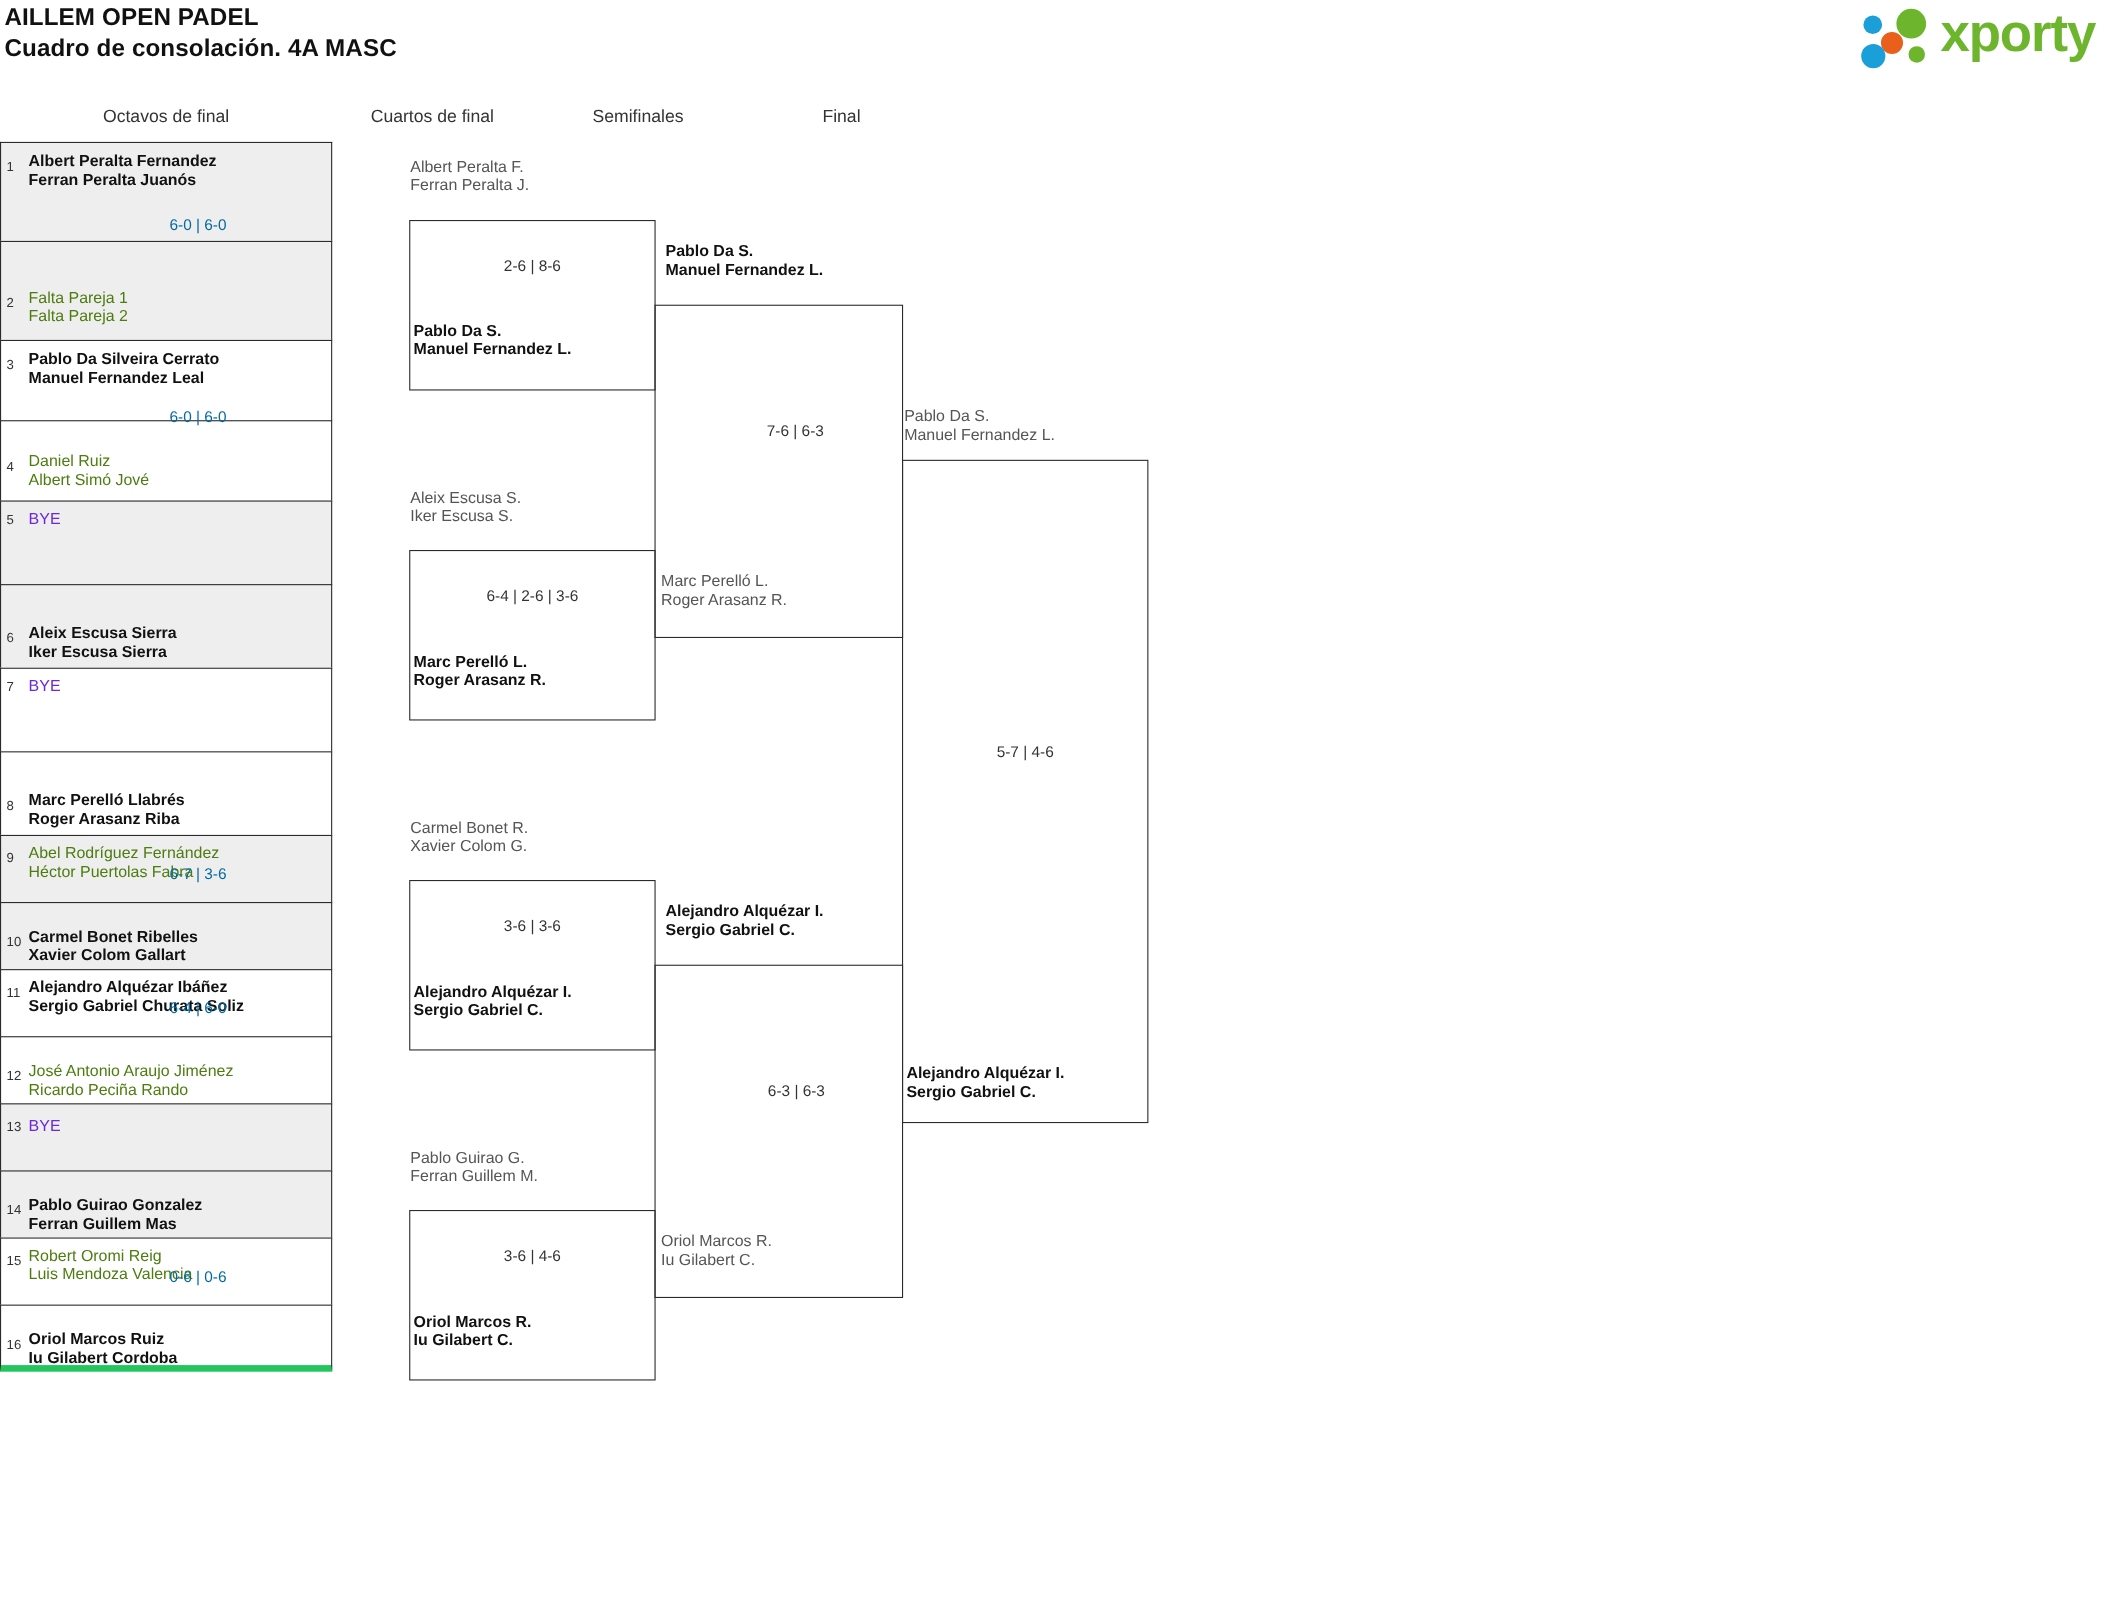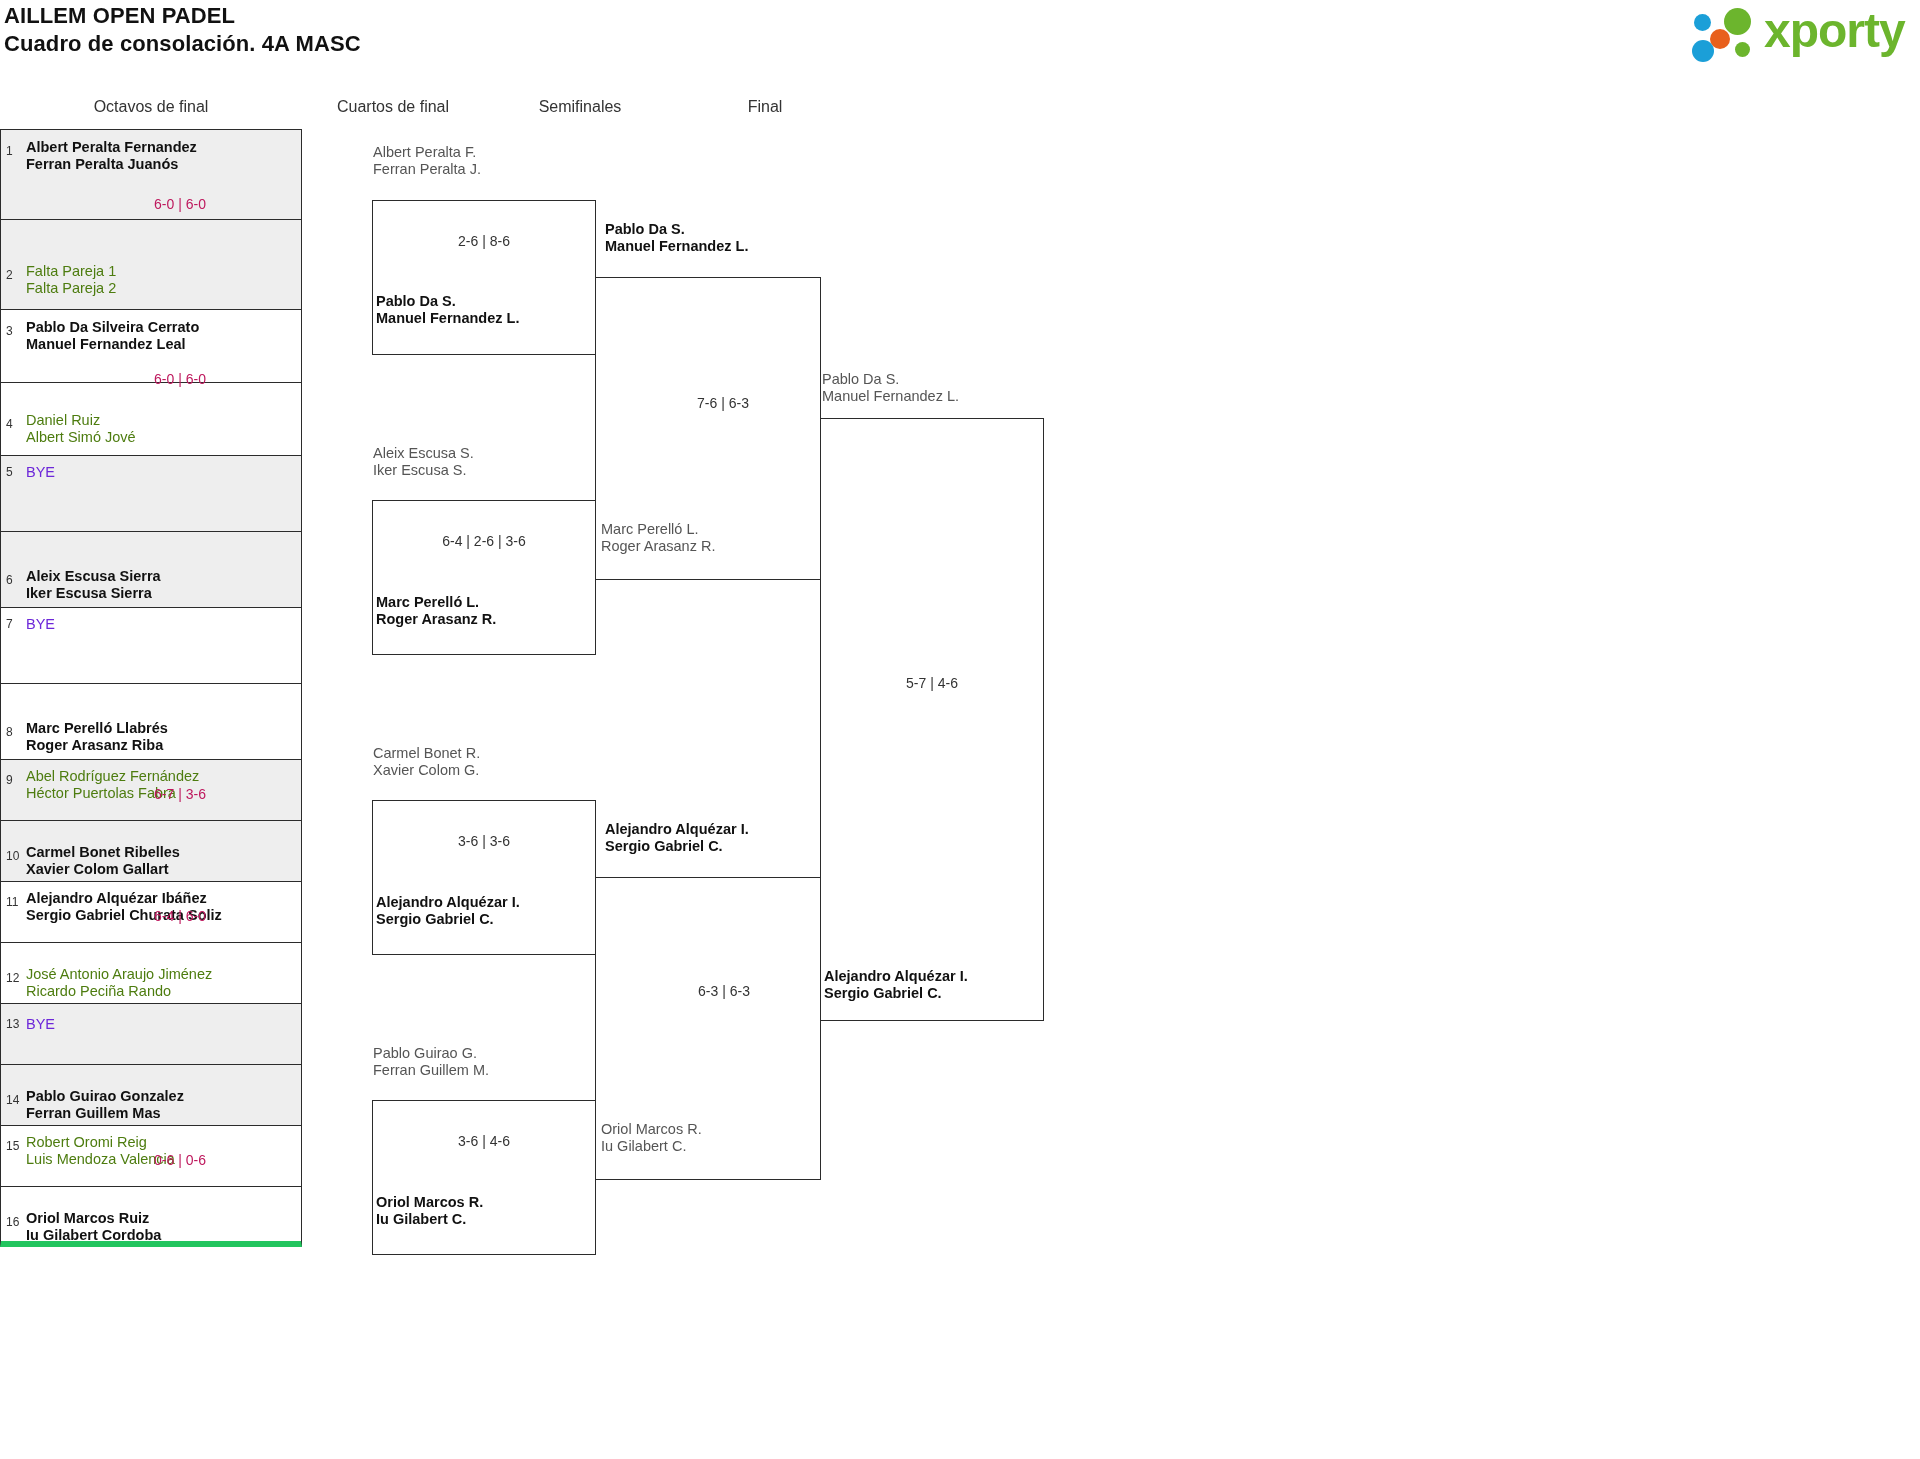"6-0 | 6-0" .match-score { color: #be185d -> #0369a1 }
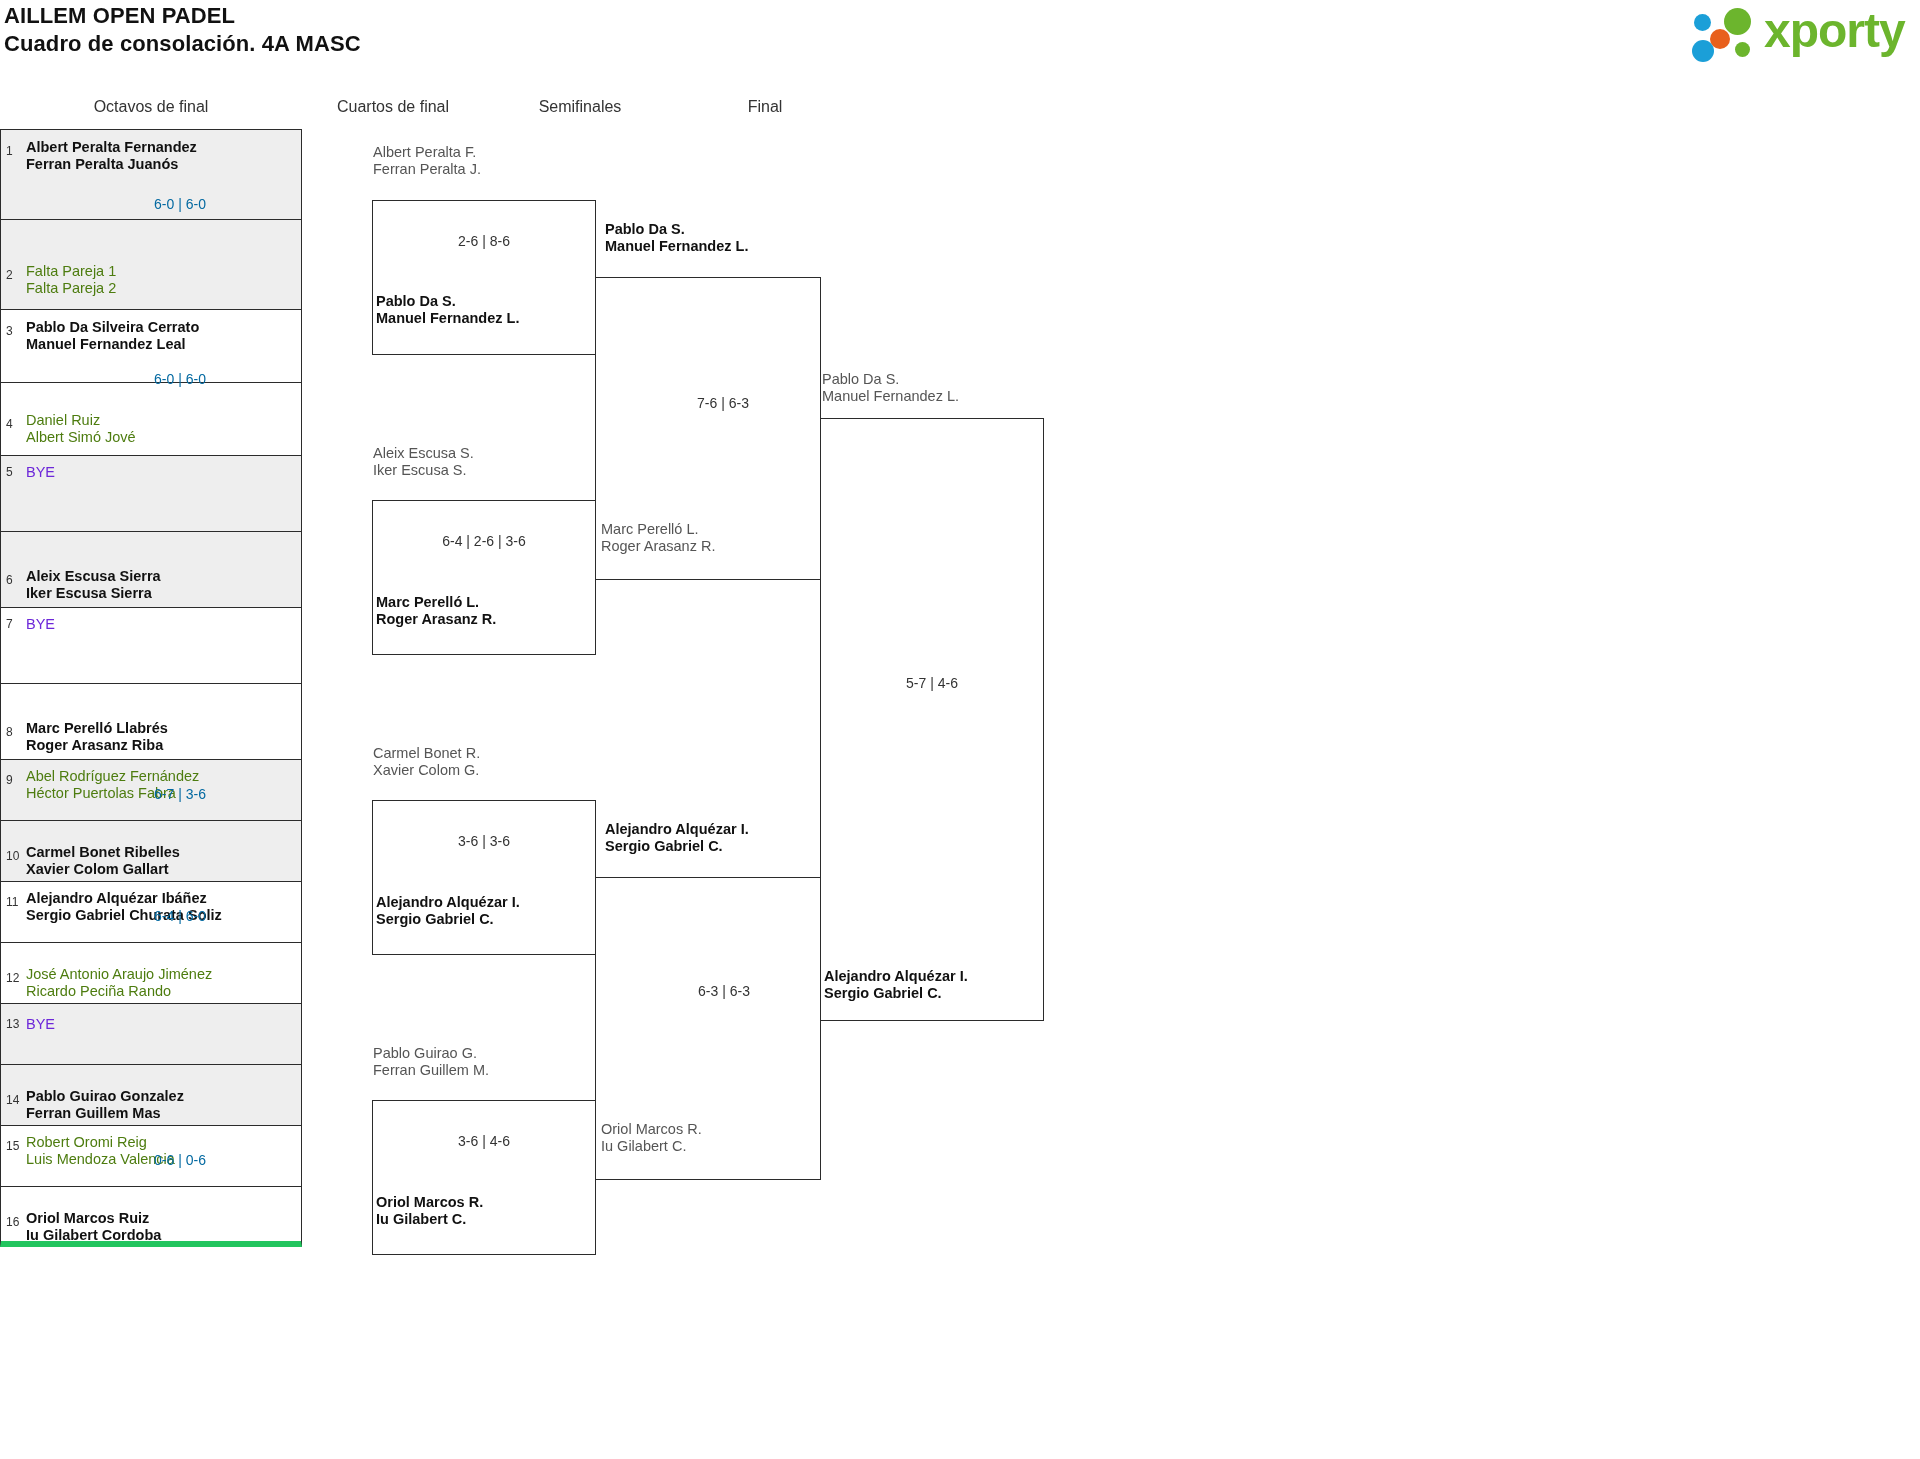"7-6 | 6-3" div.box-score { margin-top: 12px -> none }
